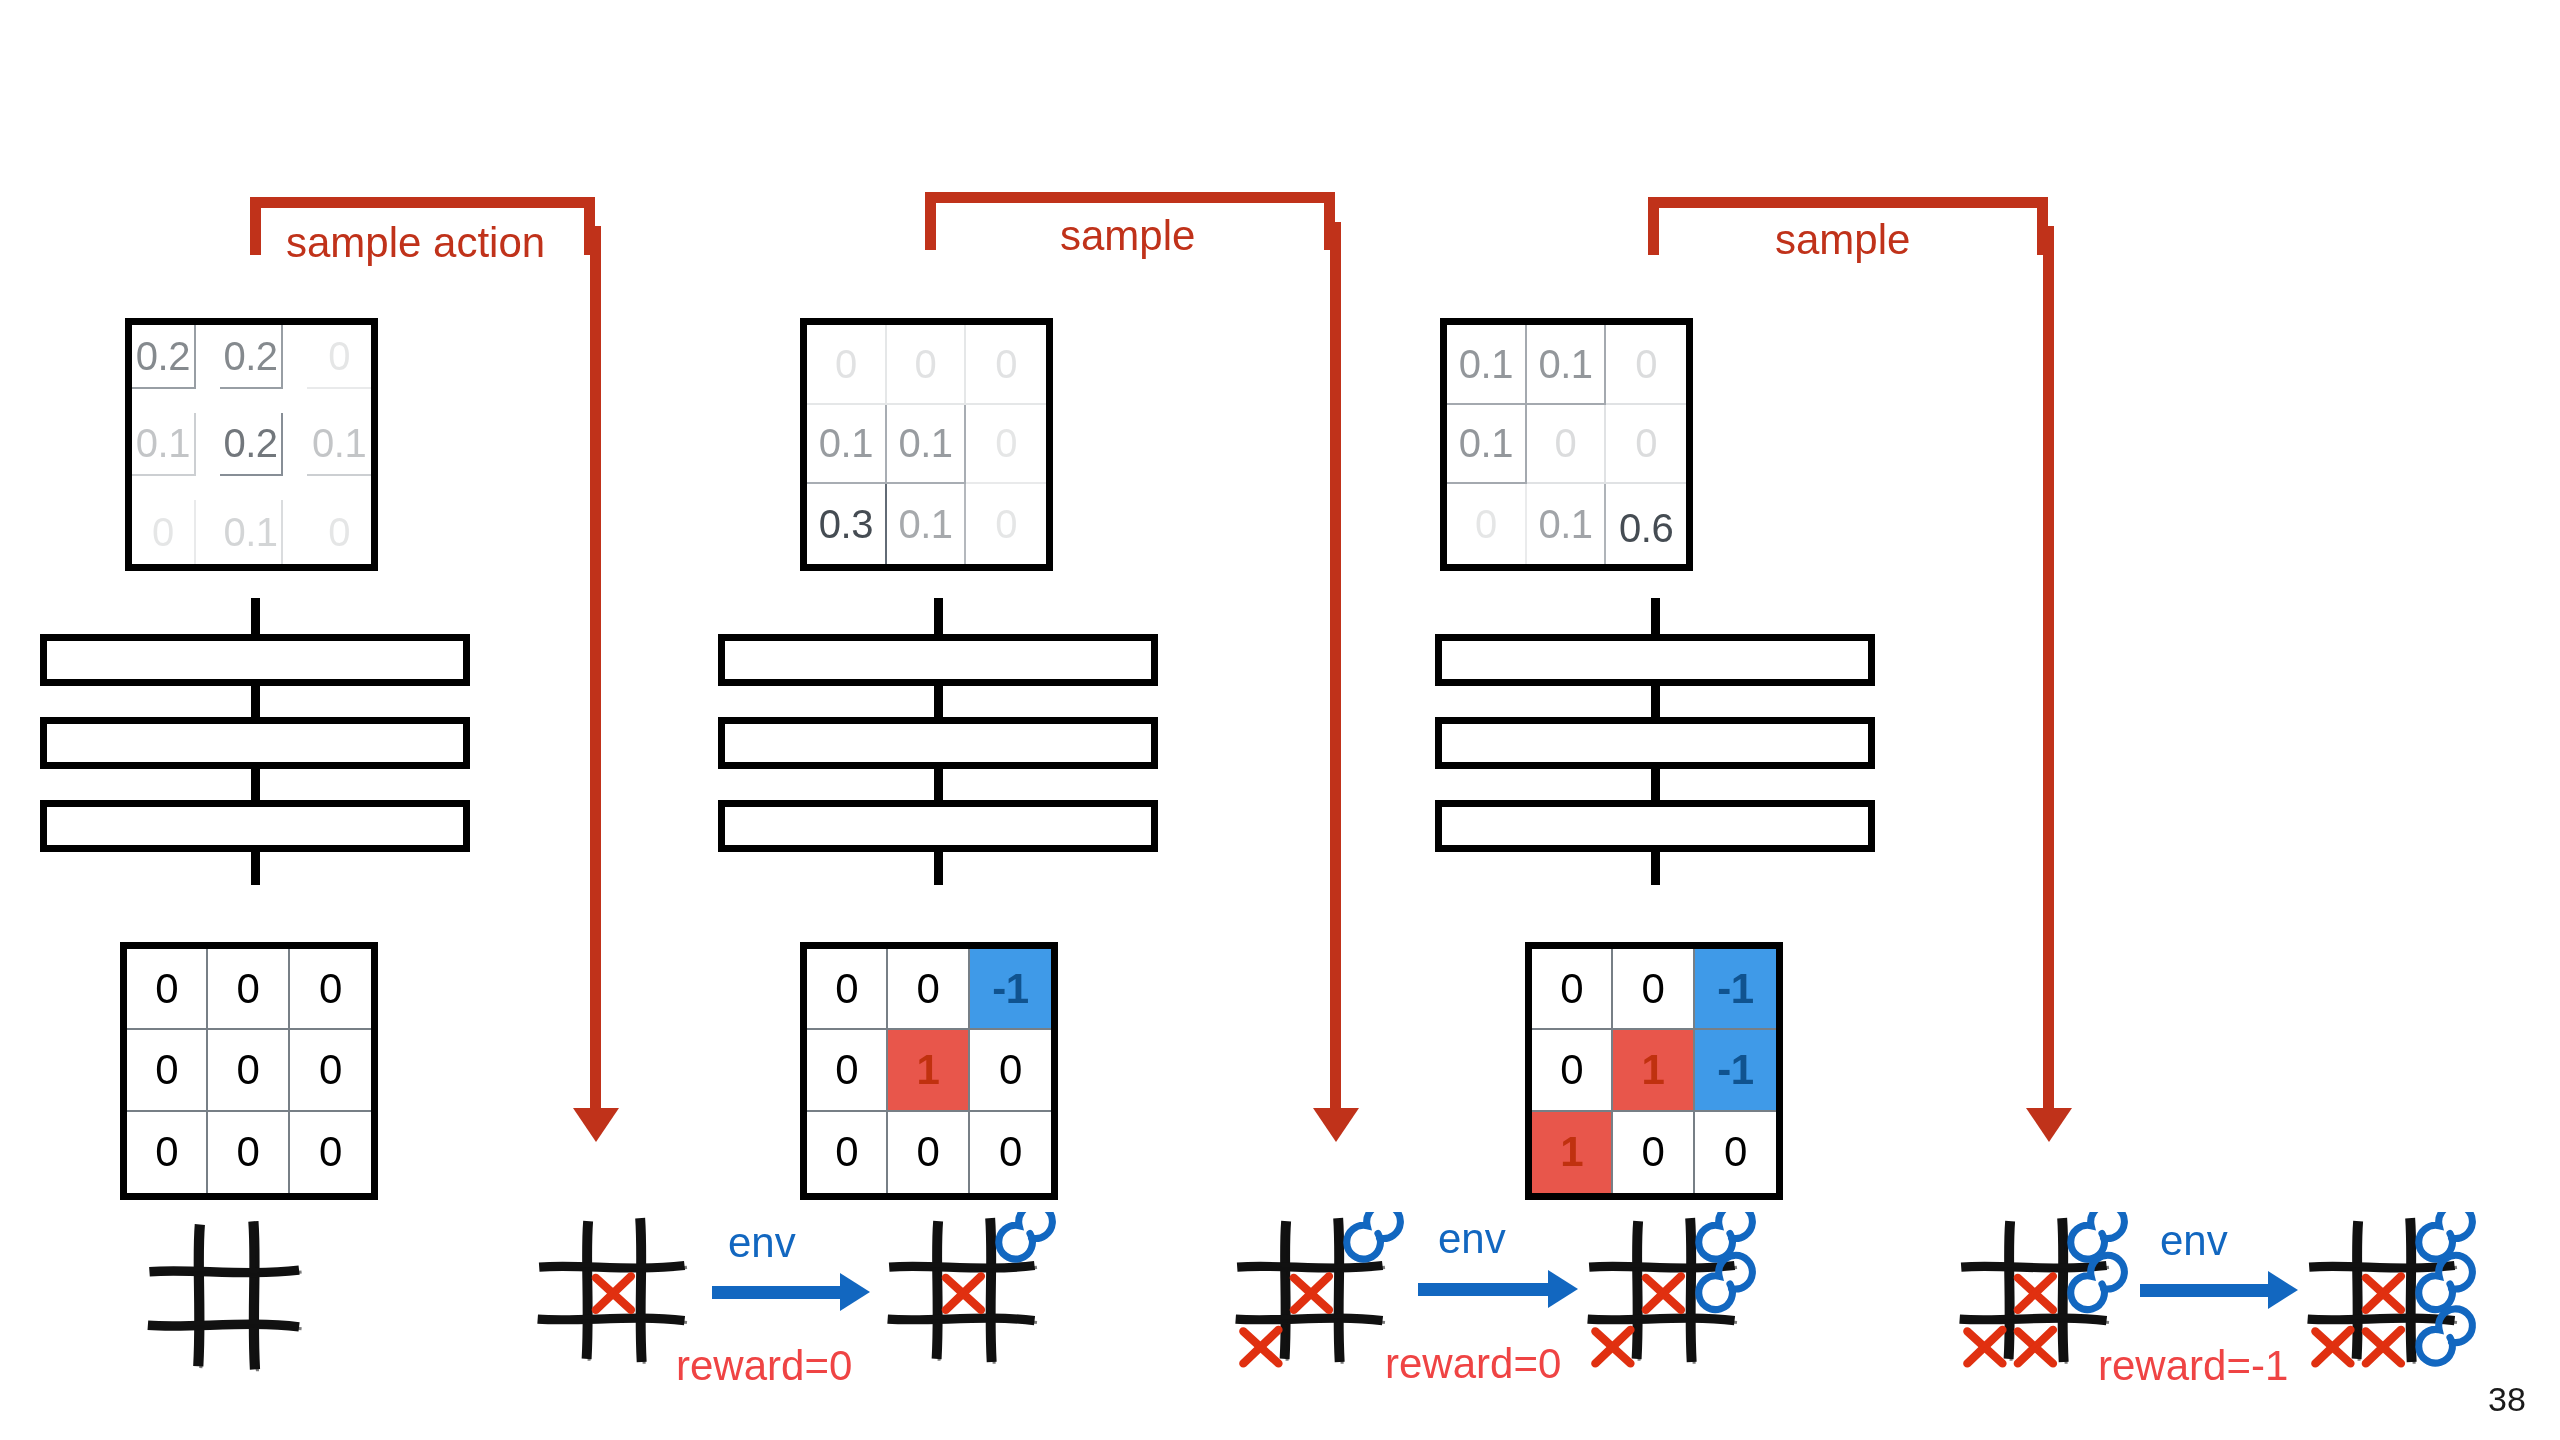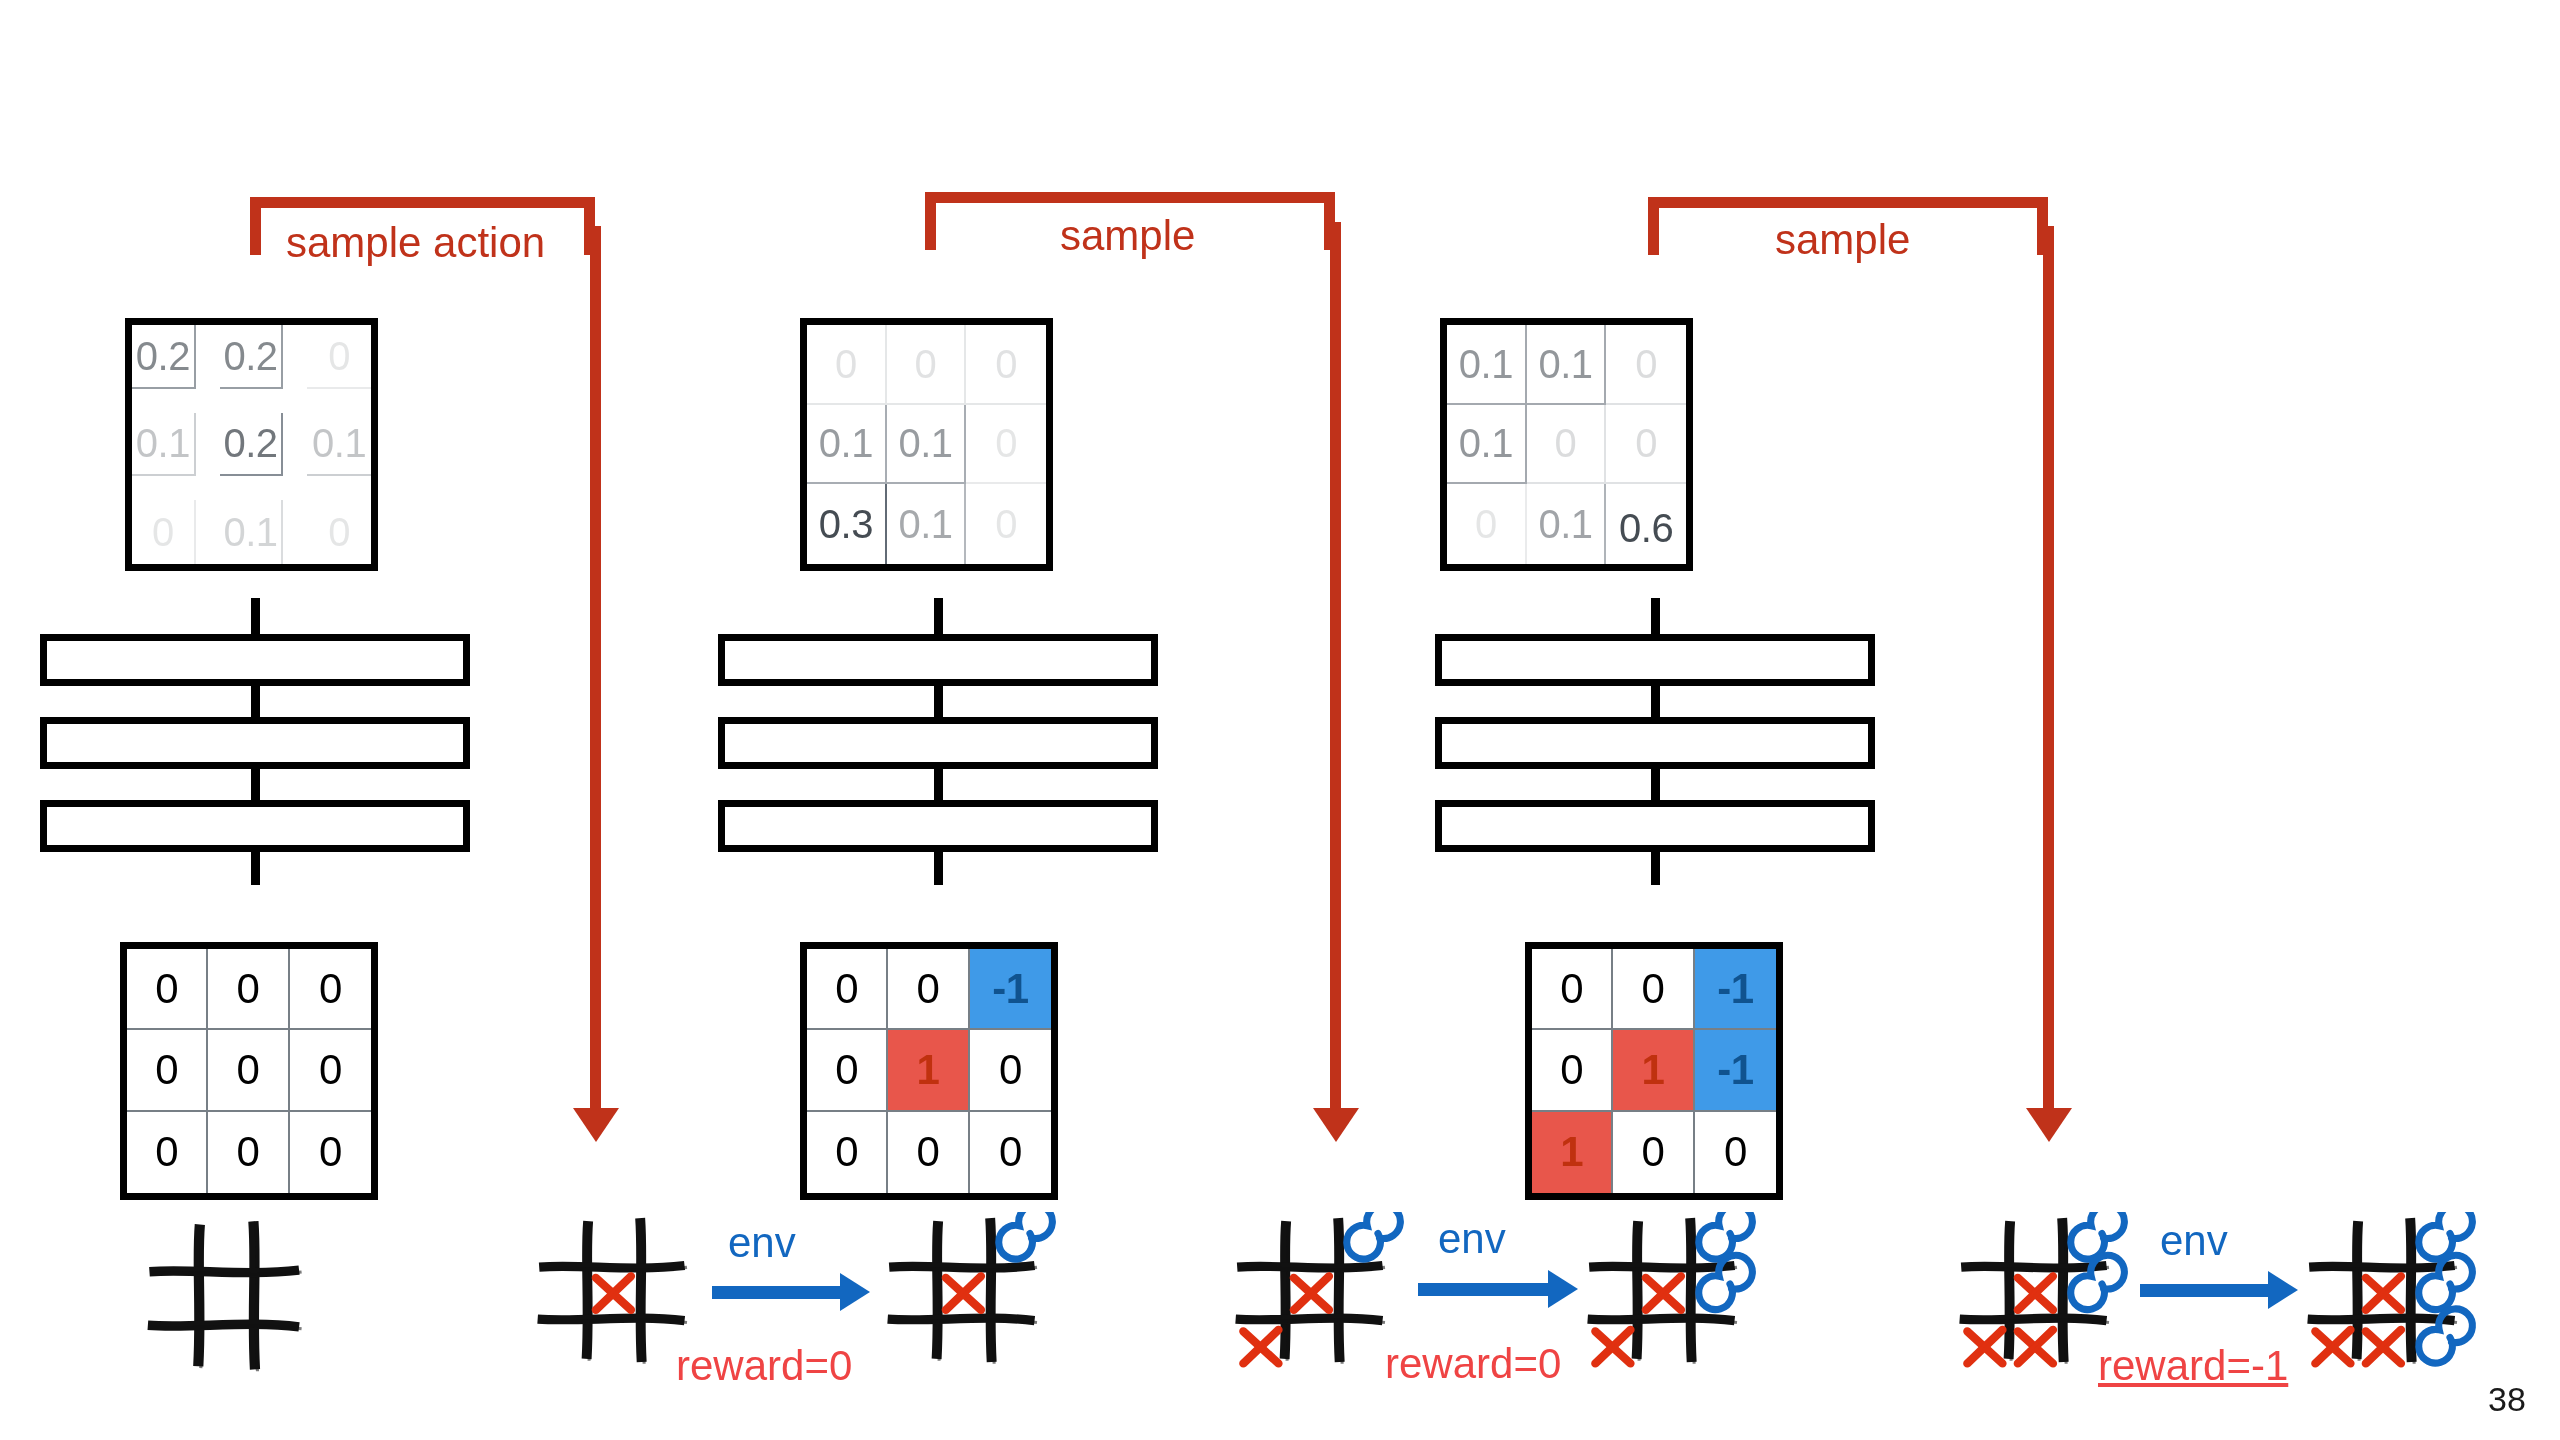"reward=-1" div.reward-label { text-decoration: underline -> none }
